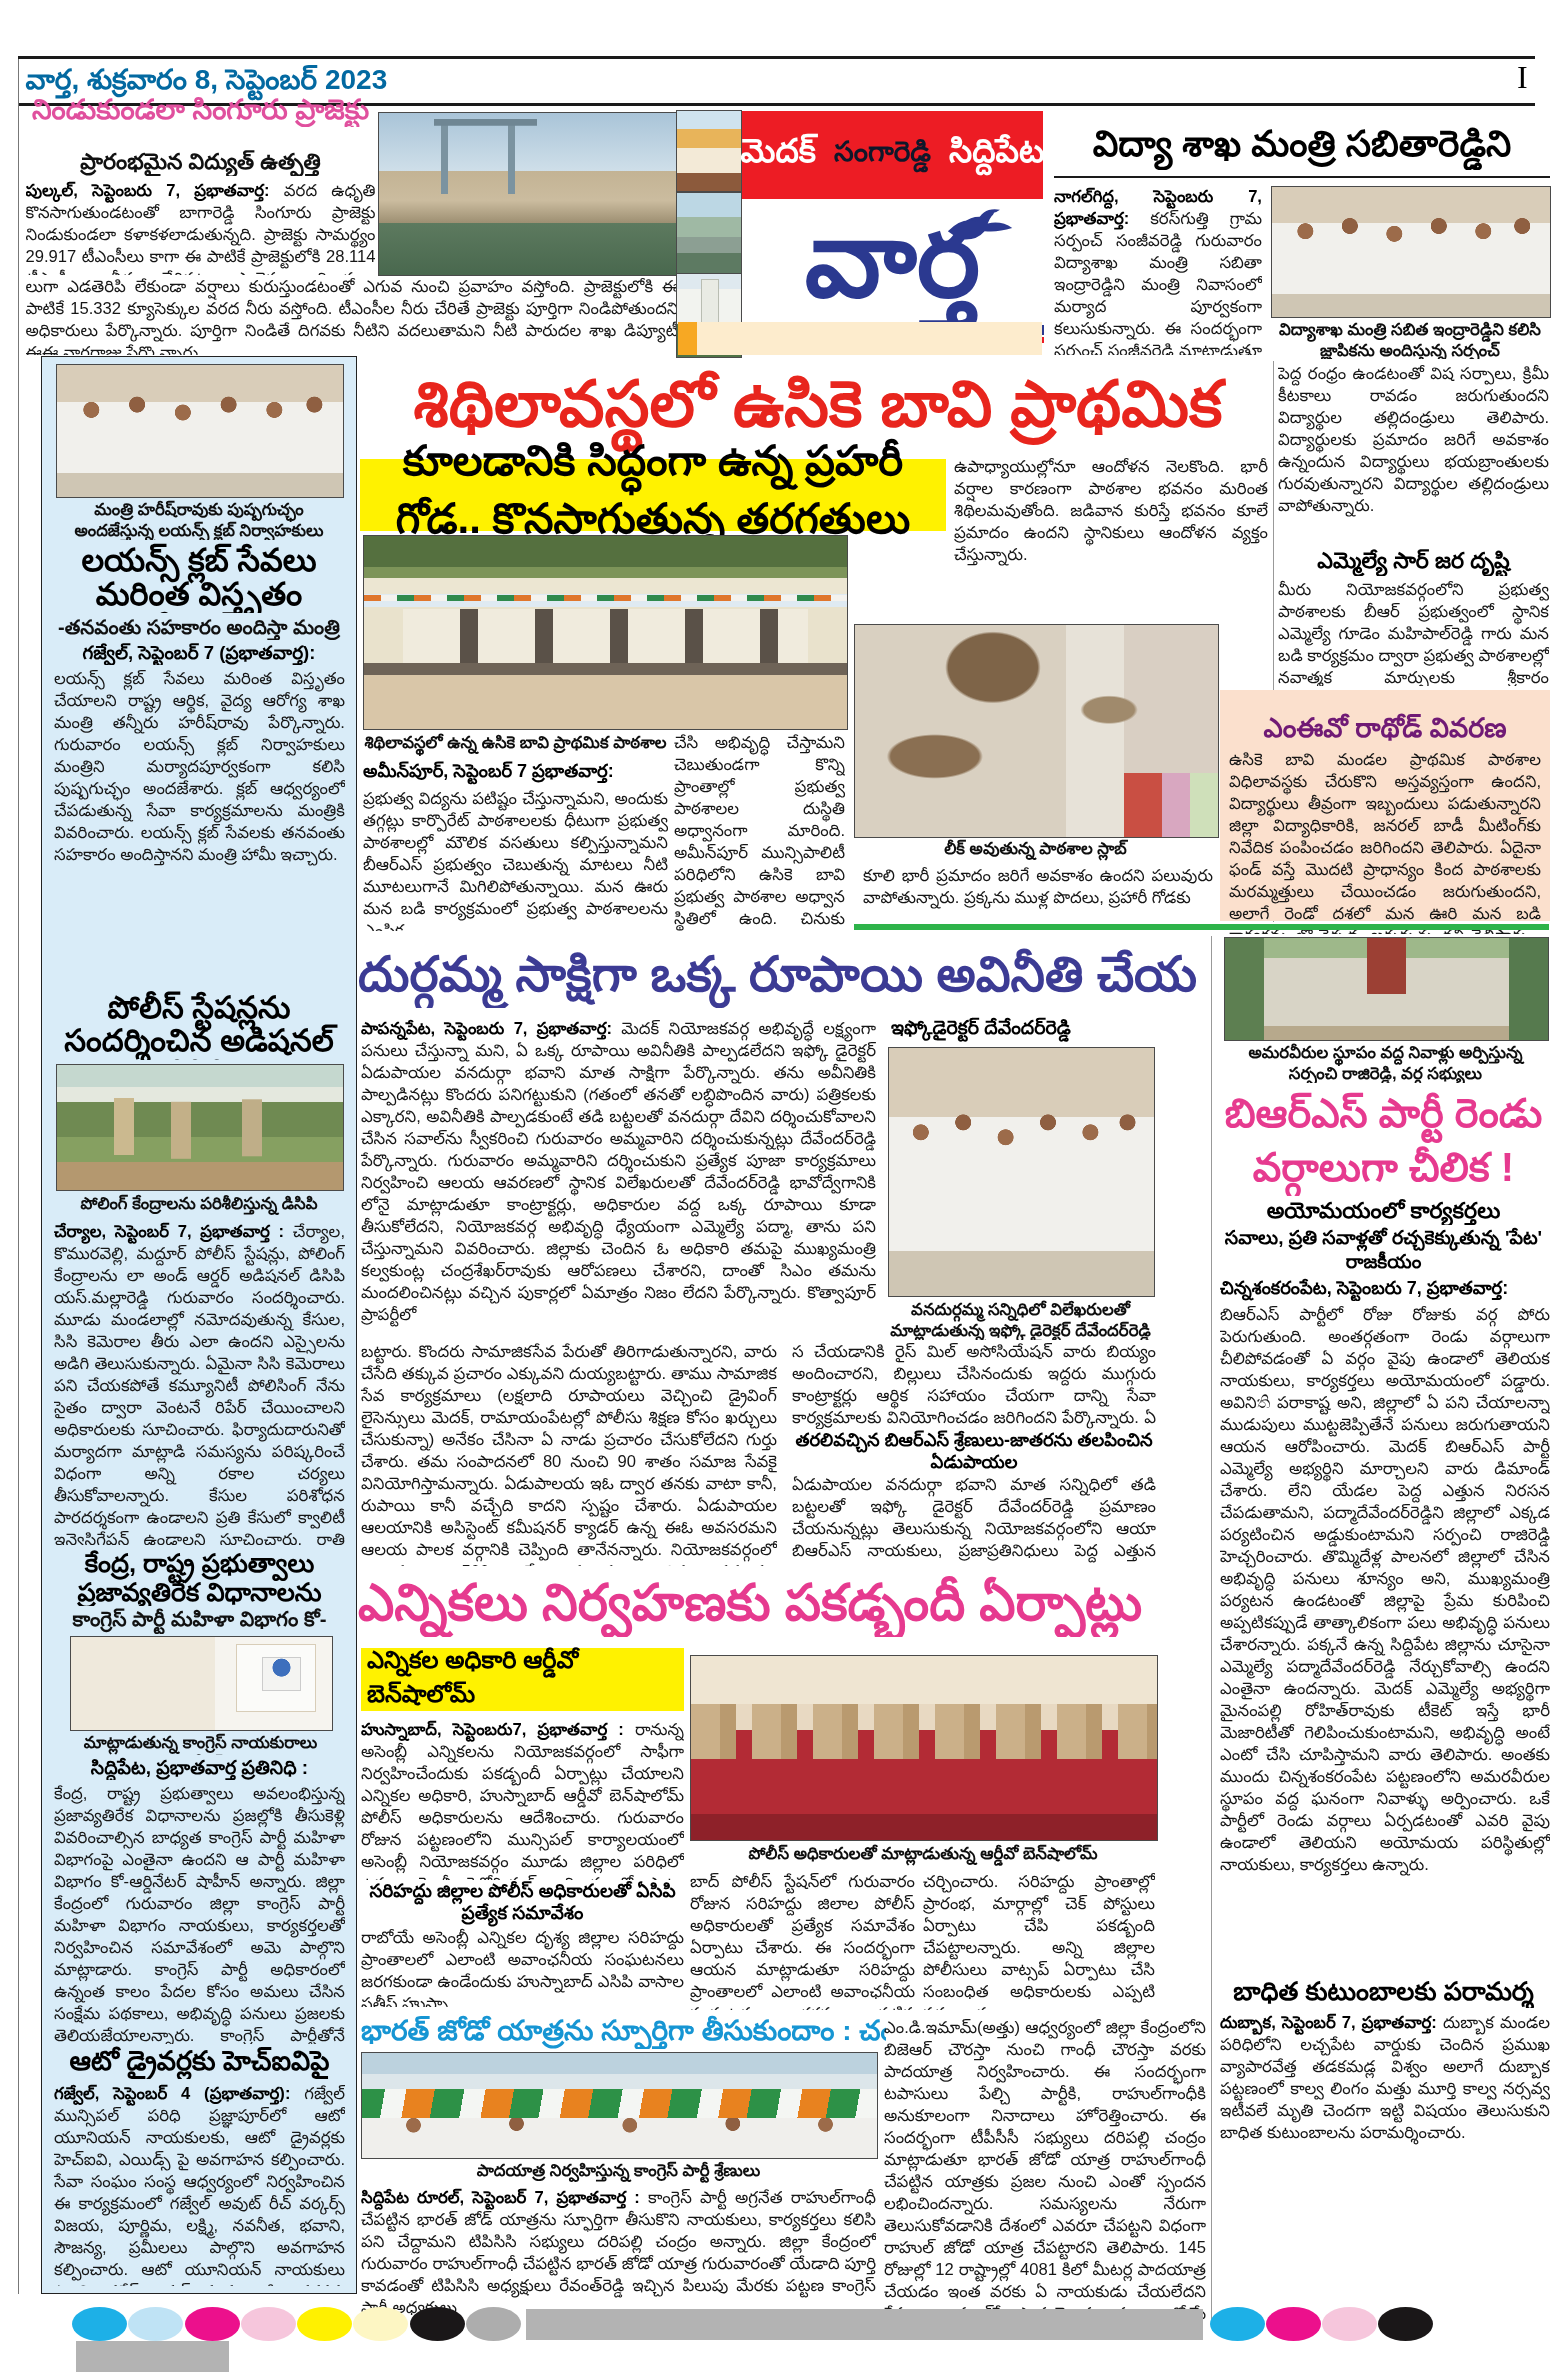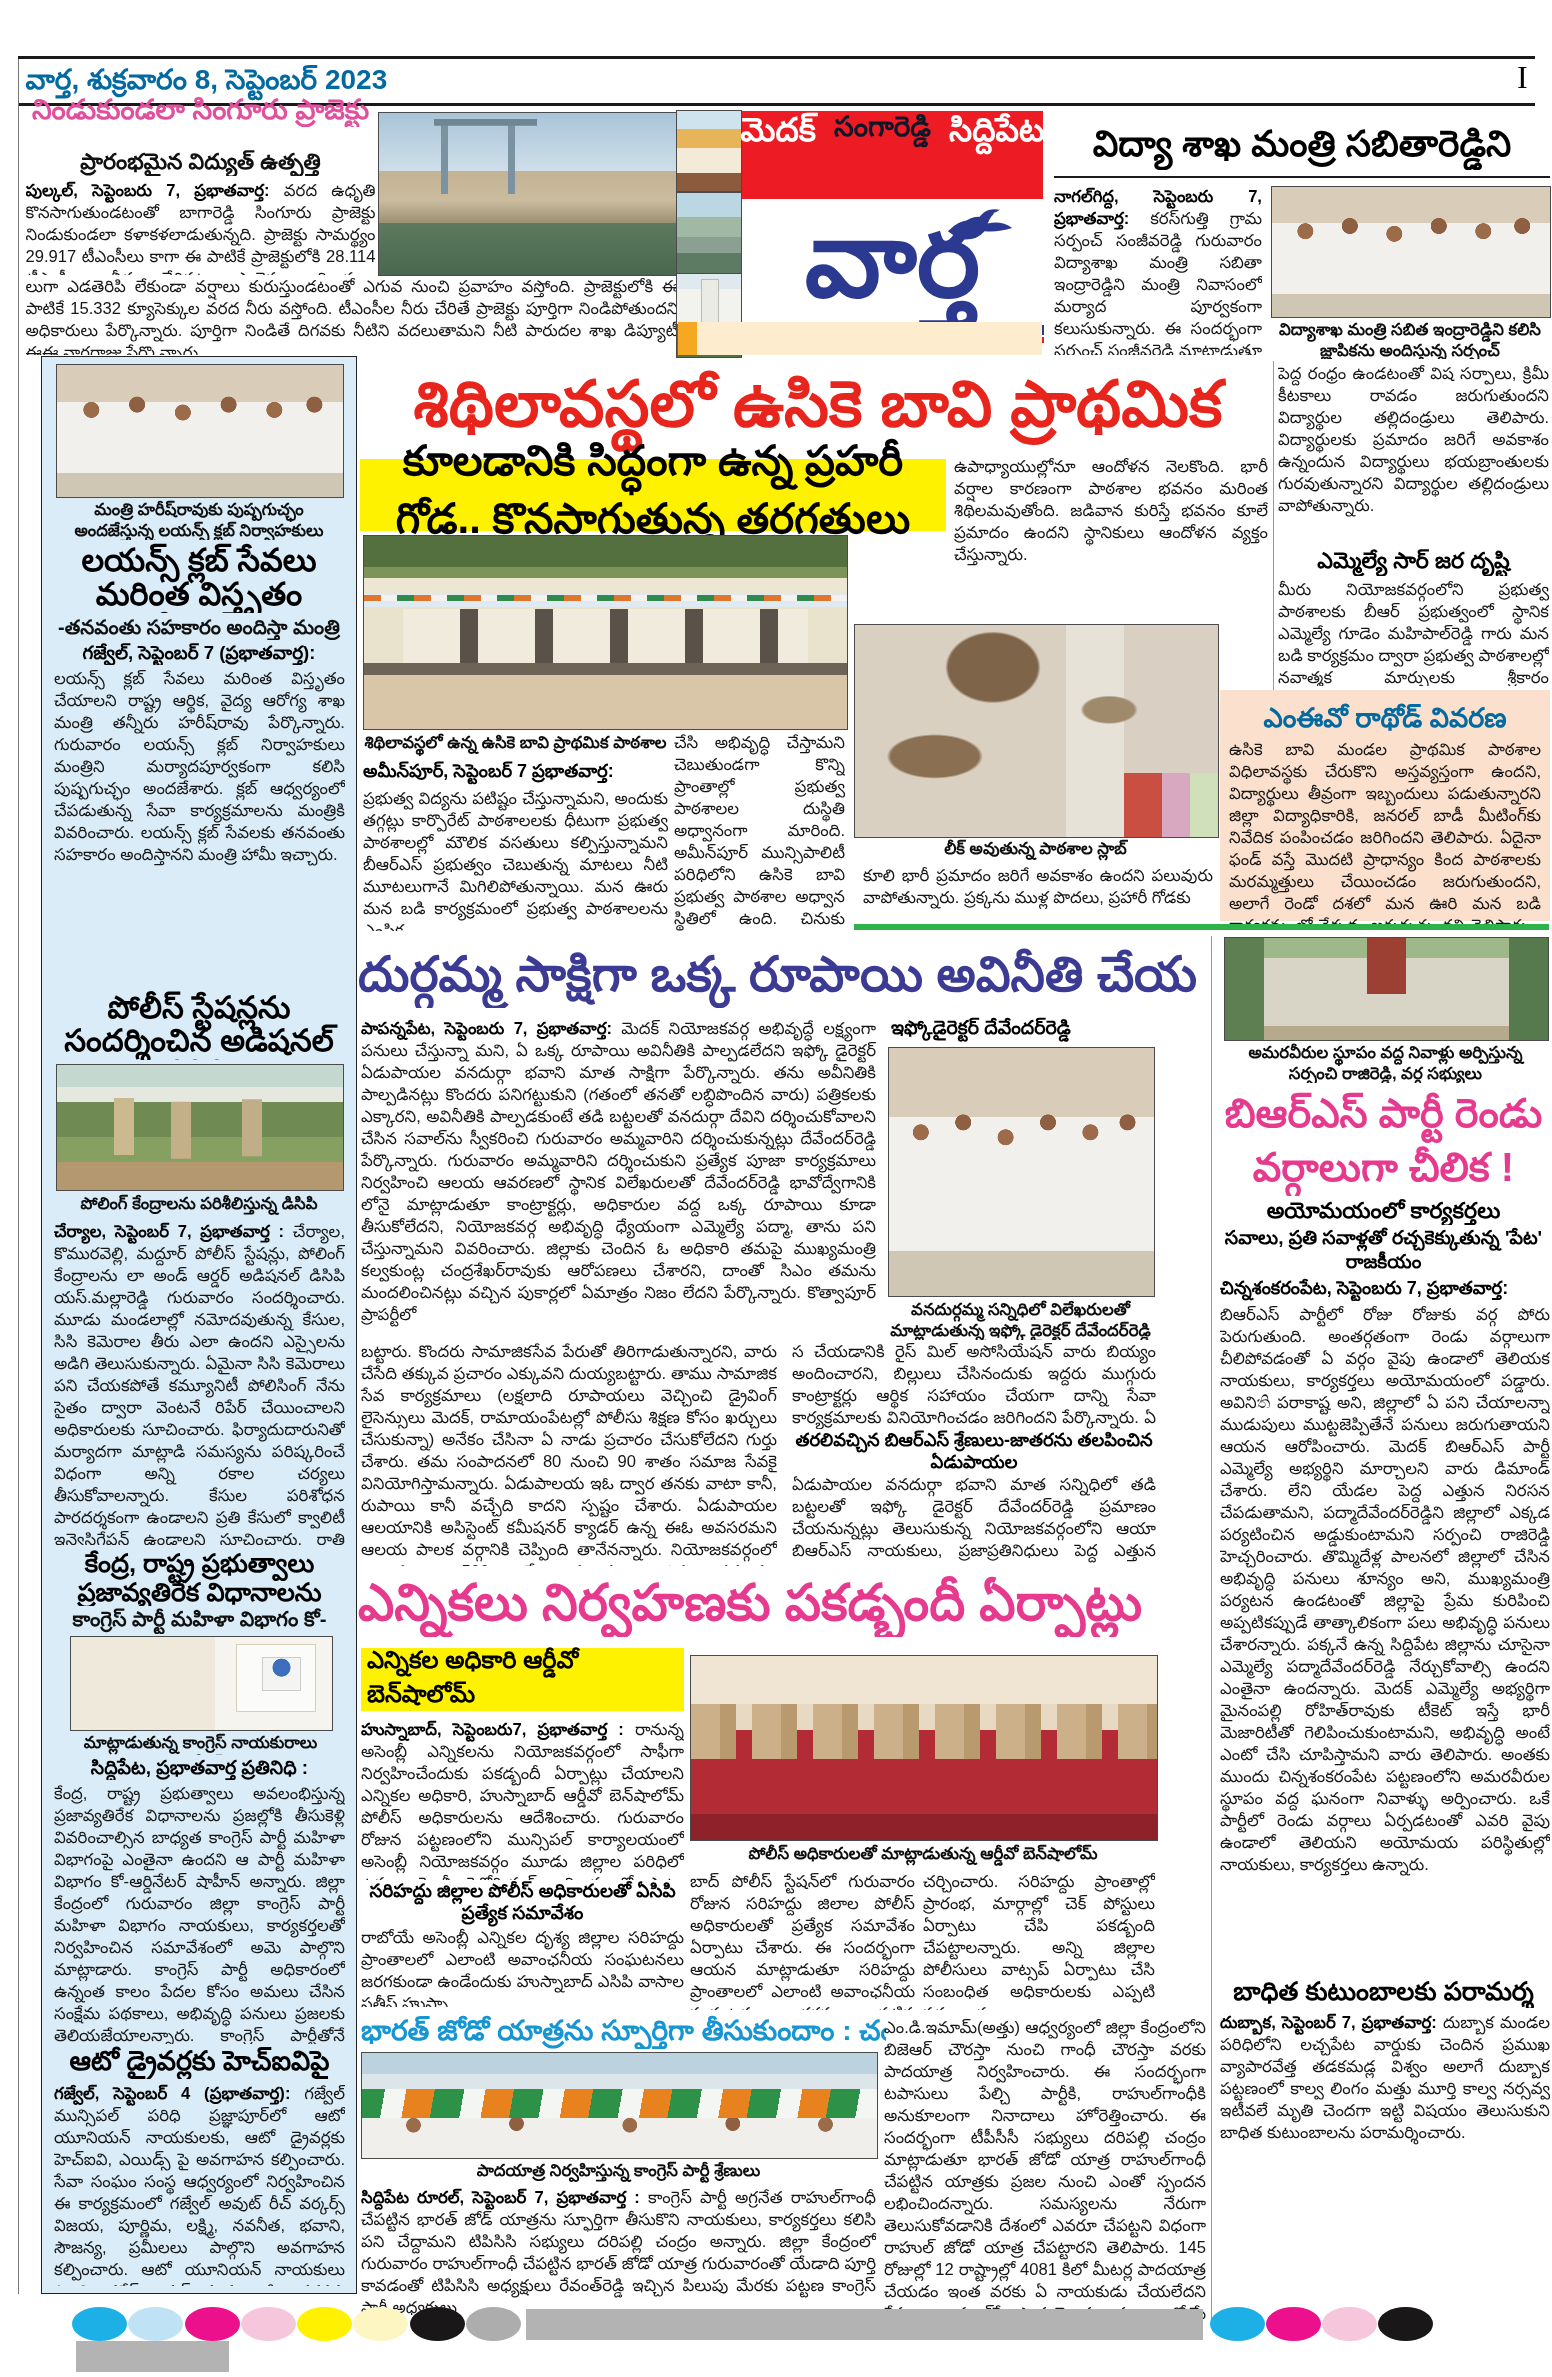"మెదక్" div.abs { align-items: none -> center }
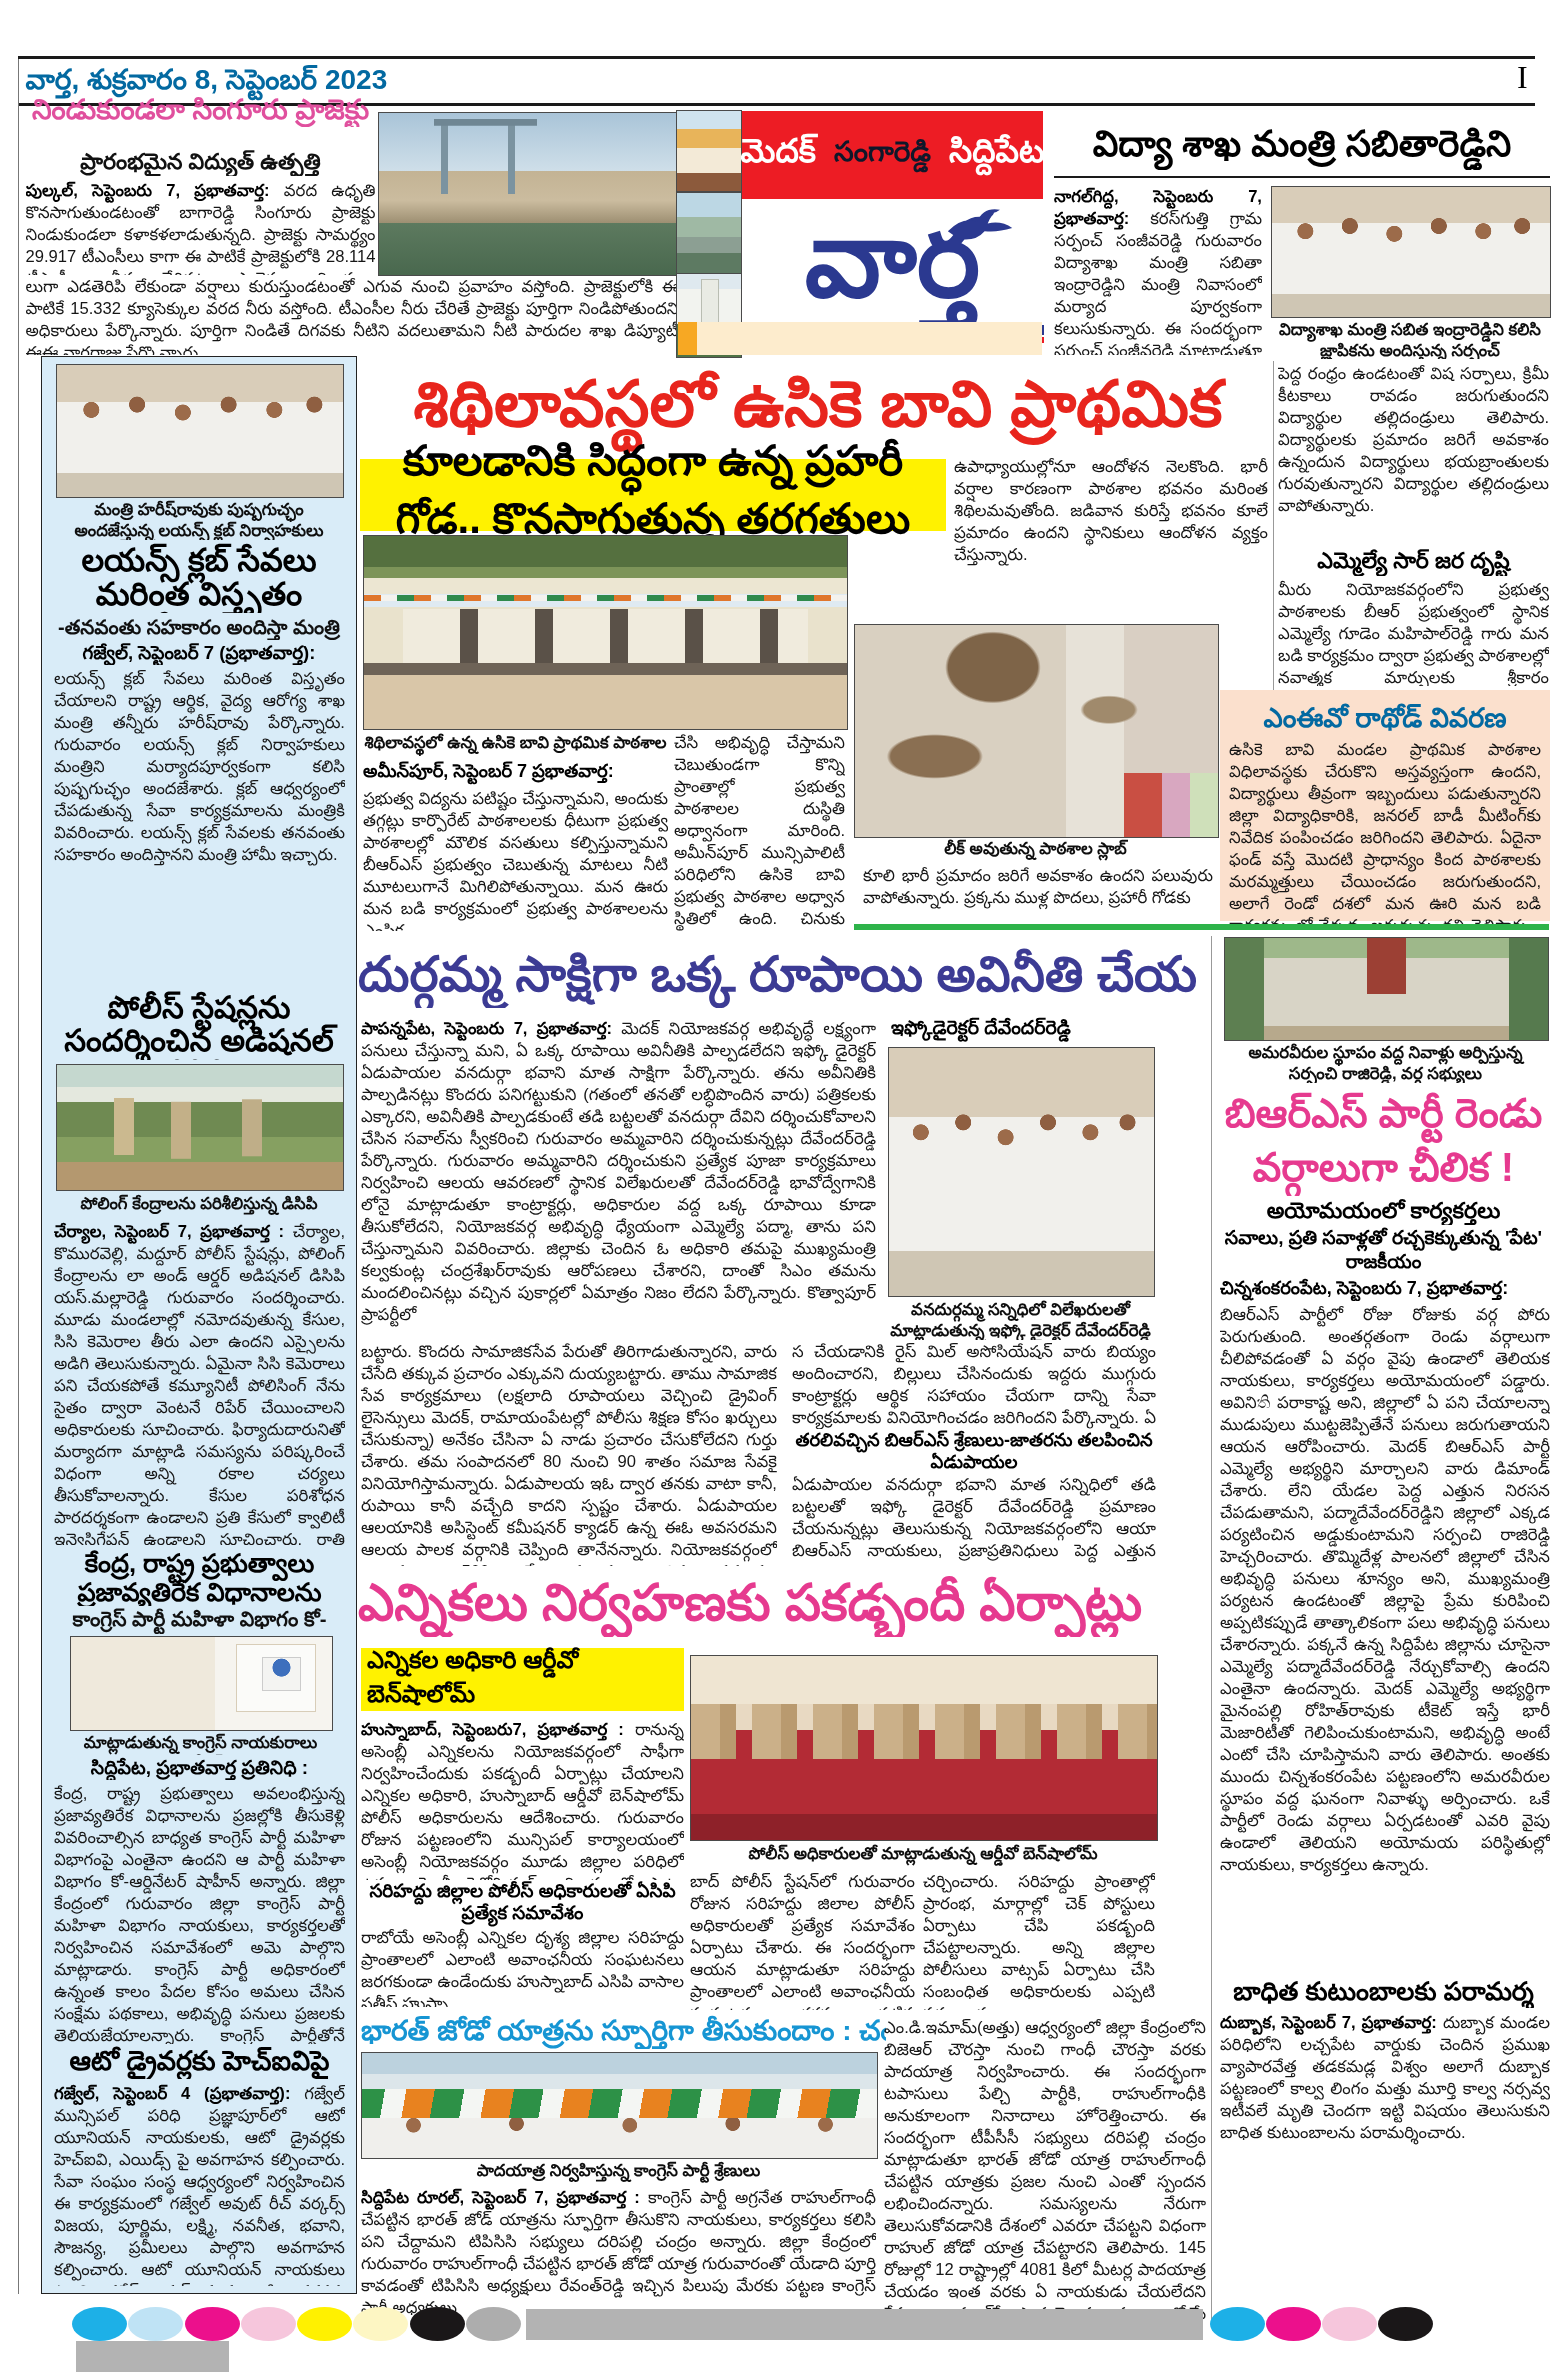"ఎంఈవో రాథోడ్ వివరణ" div.ctr { color: #0369a1 -> #701a75; margin-top: 13px -> 23px }
